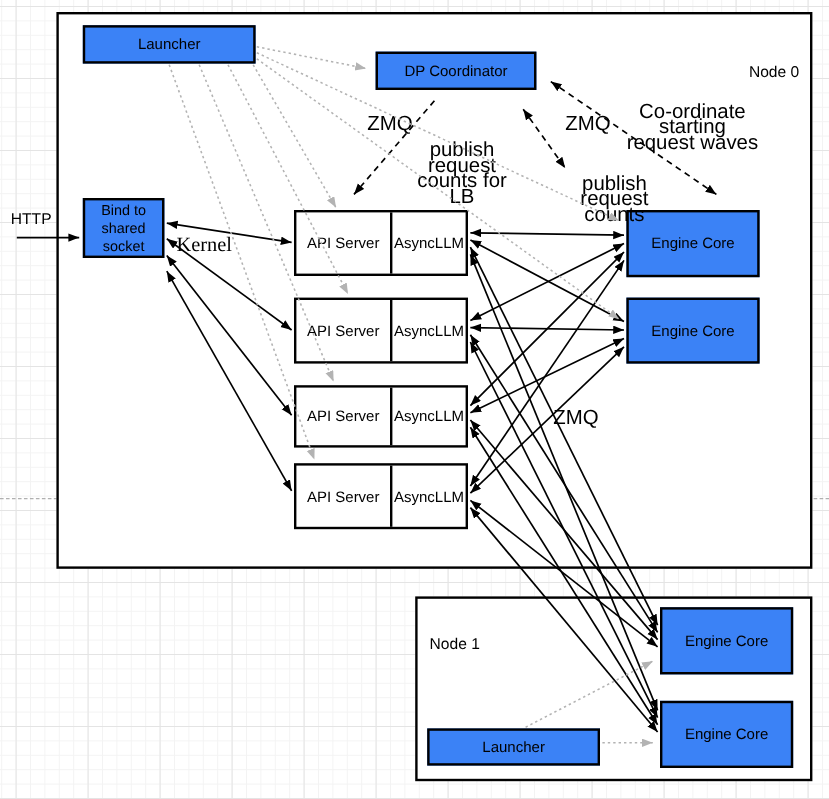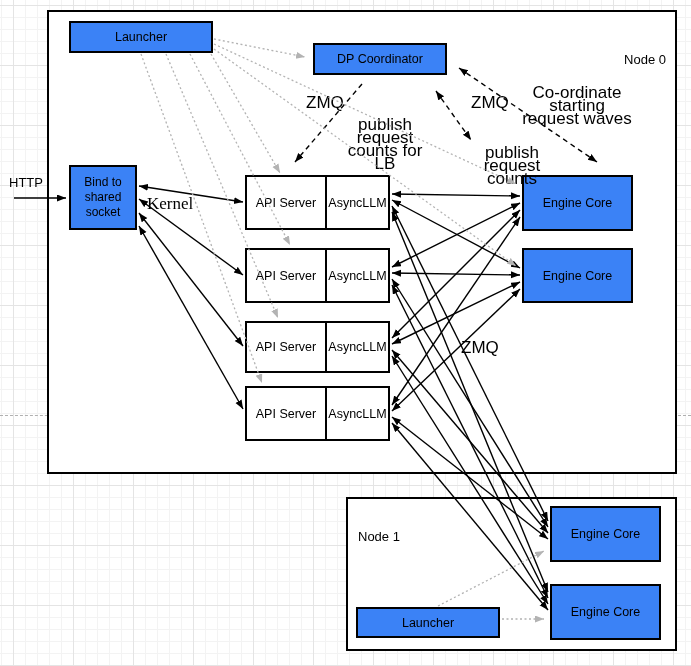"Bind to" div.box { height: 65px -> 50px }
